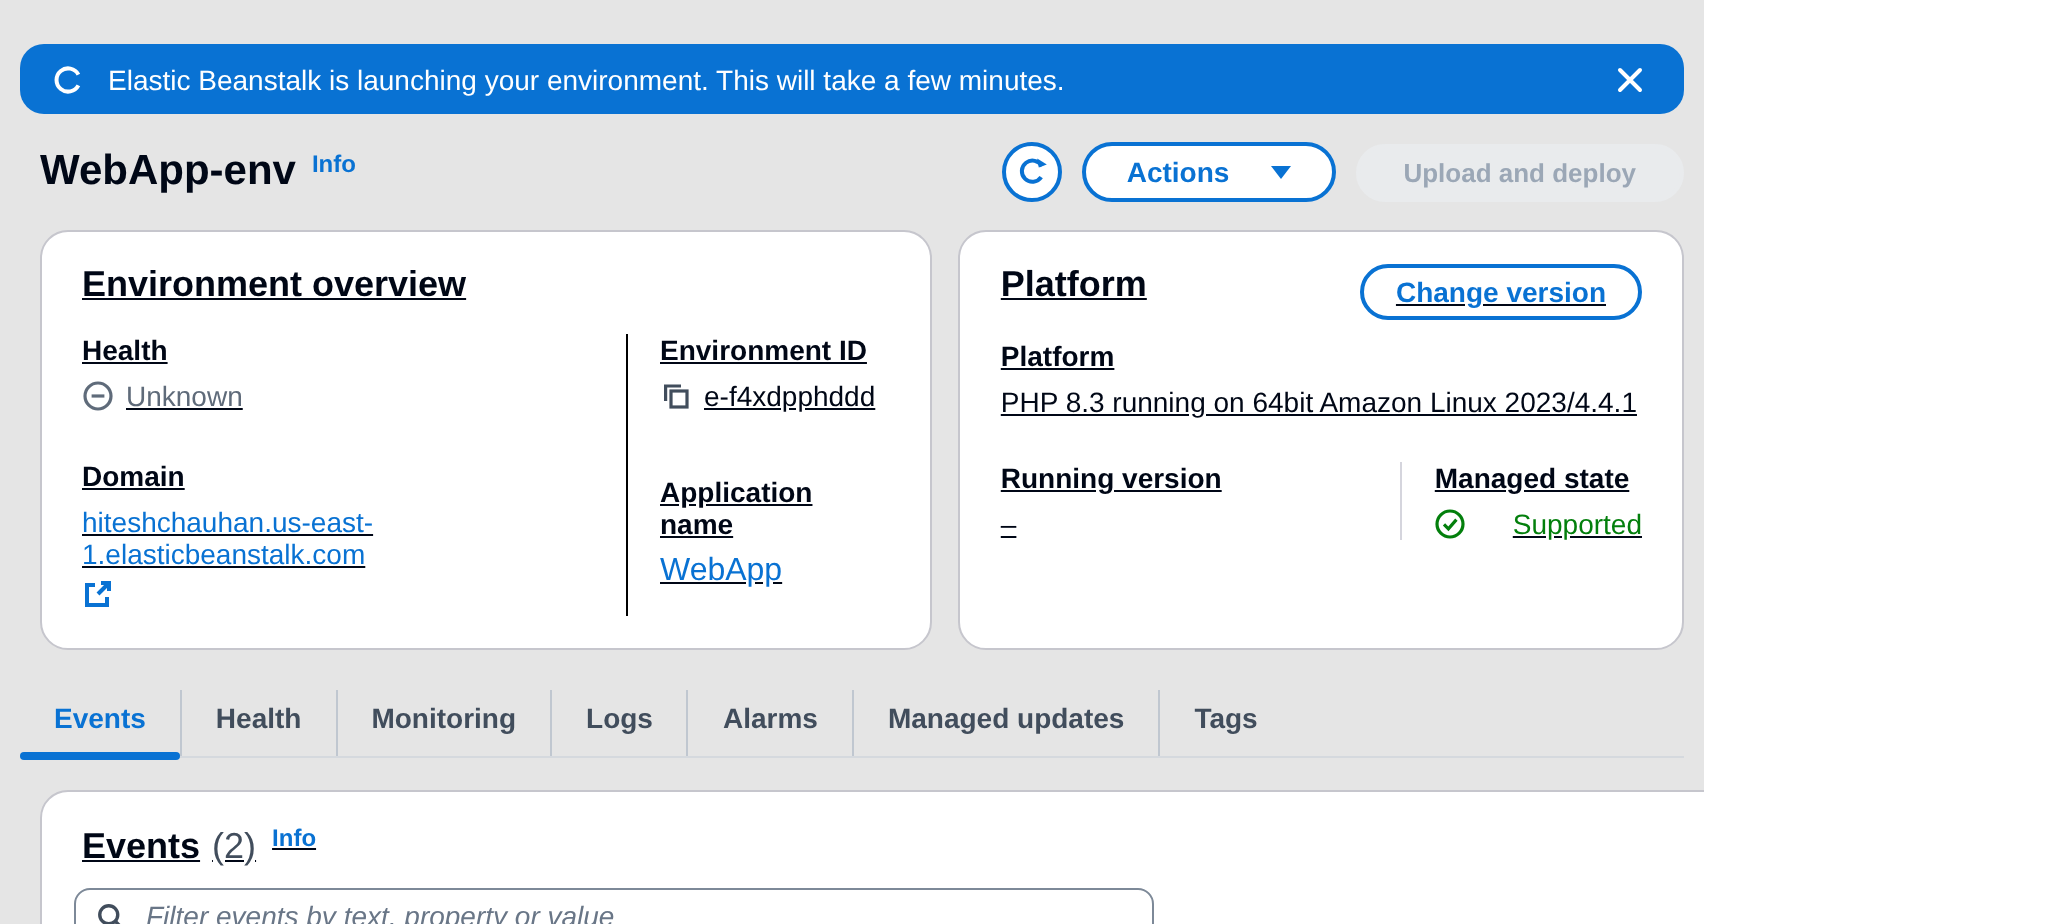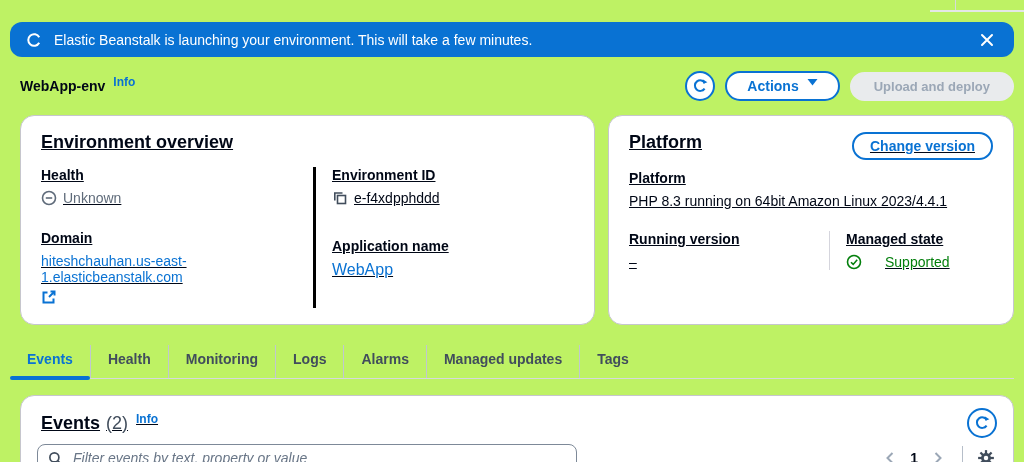"Elastic Beanstalk is launching your" .page { background: #bef264 -> #e5e5e5; width: 1024px -> 852px }
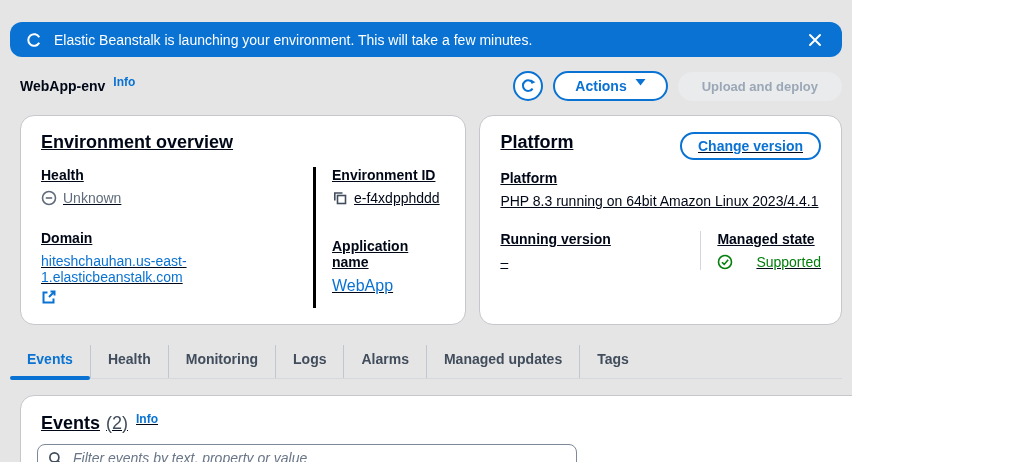"WebApp-env" .page-title { font-size: 14px -> 21px }
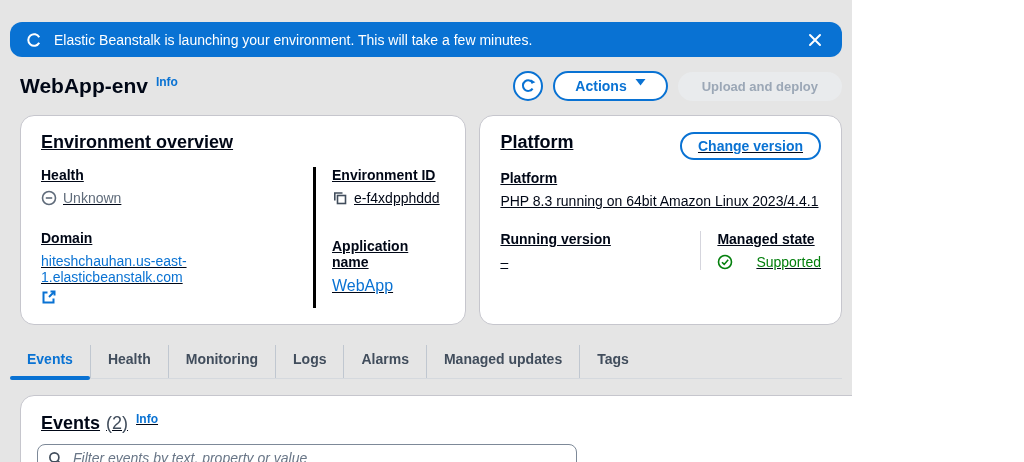"Actions" .btn-outline { align-items: flex-start -> center; gap: 8px -> 20px }
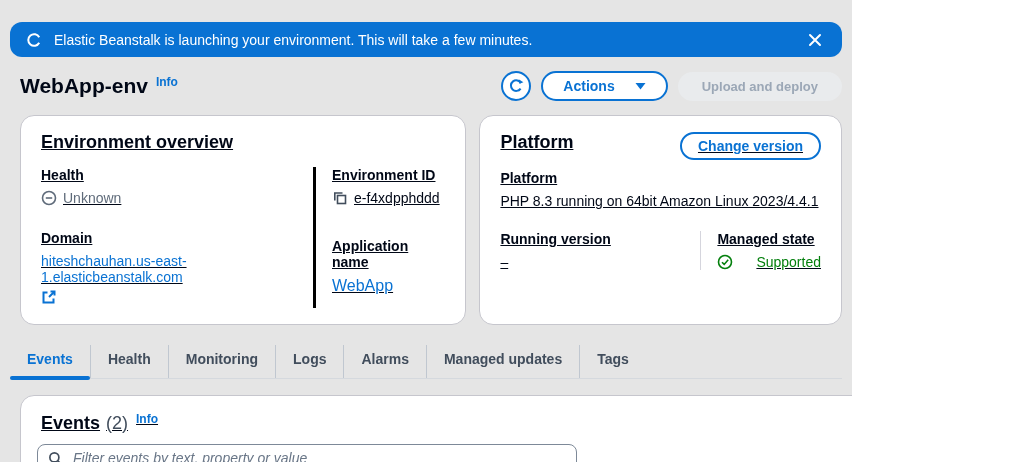"Environment ID" .kv-col2 { border-left: 3px solid #000000 -> 1px solid #000000 }
